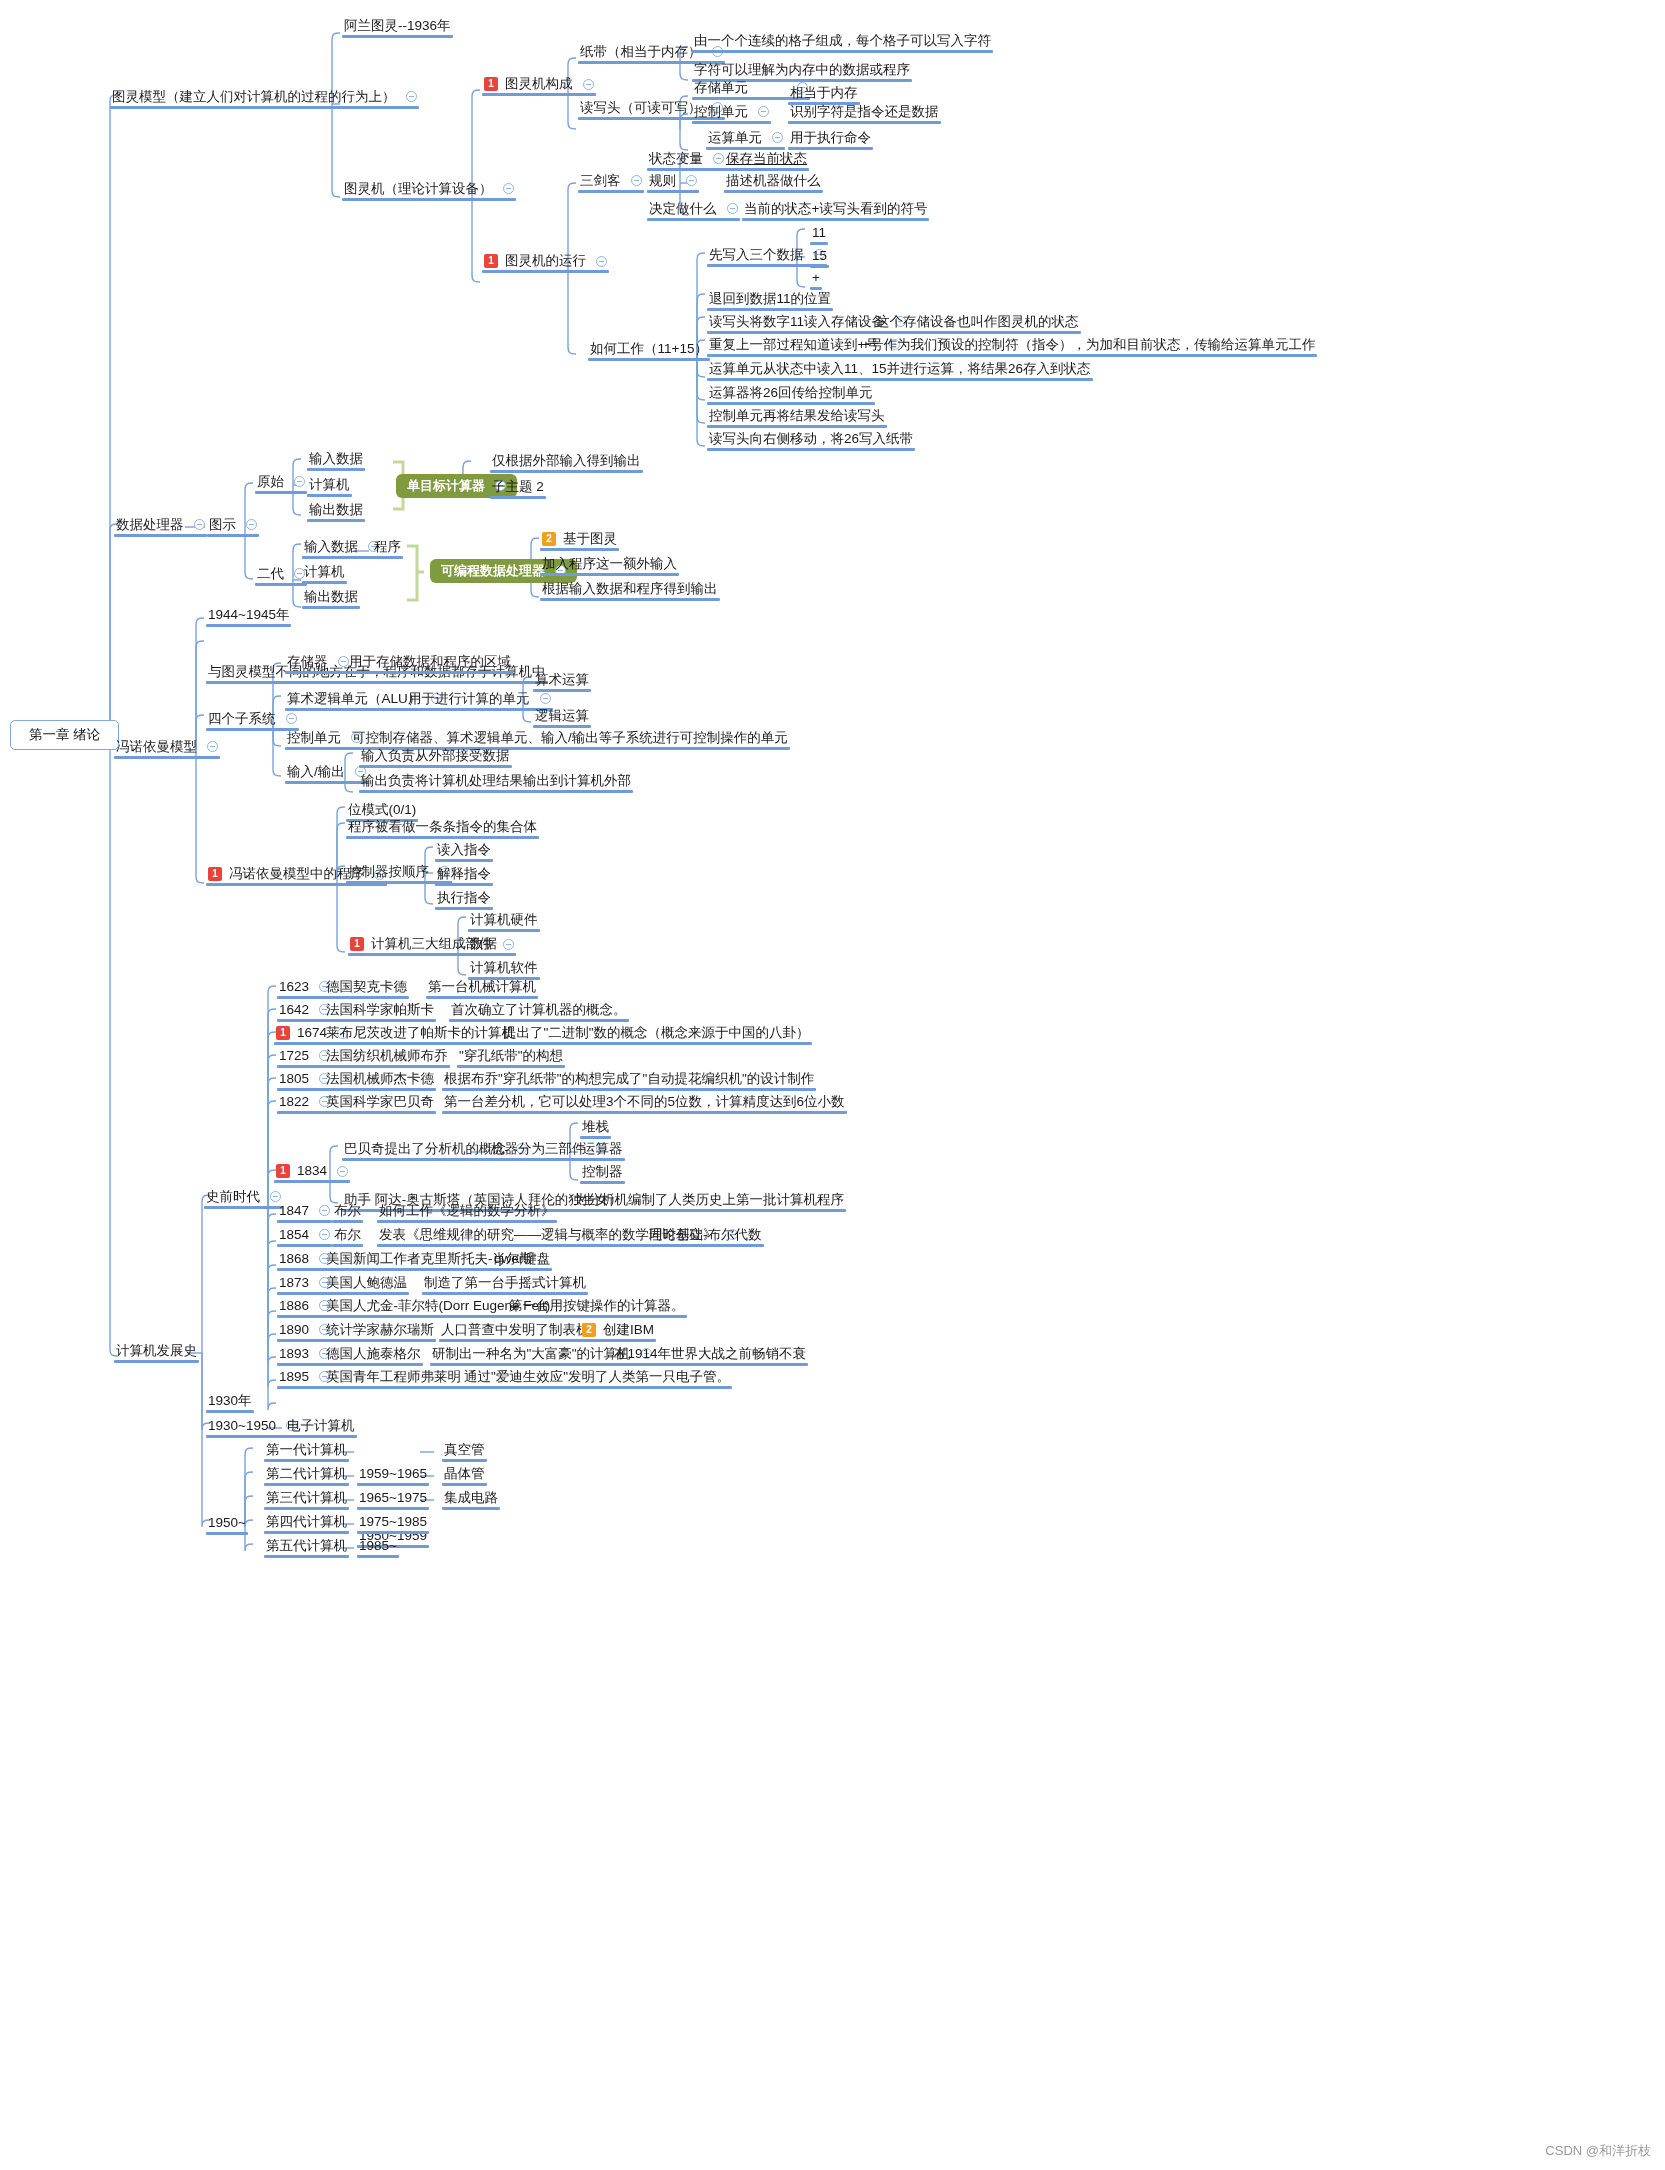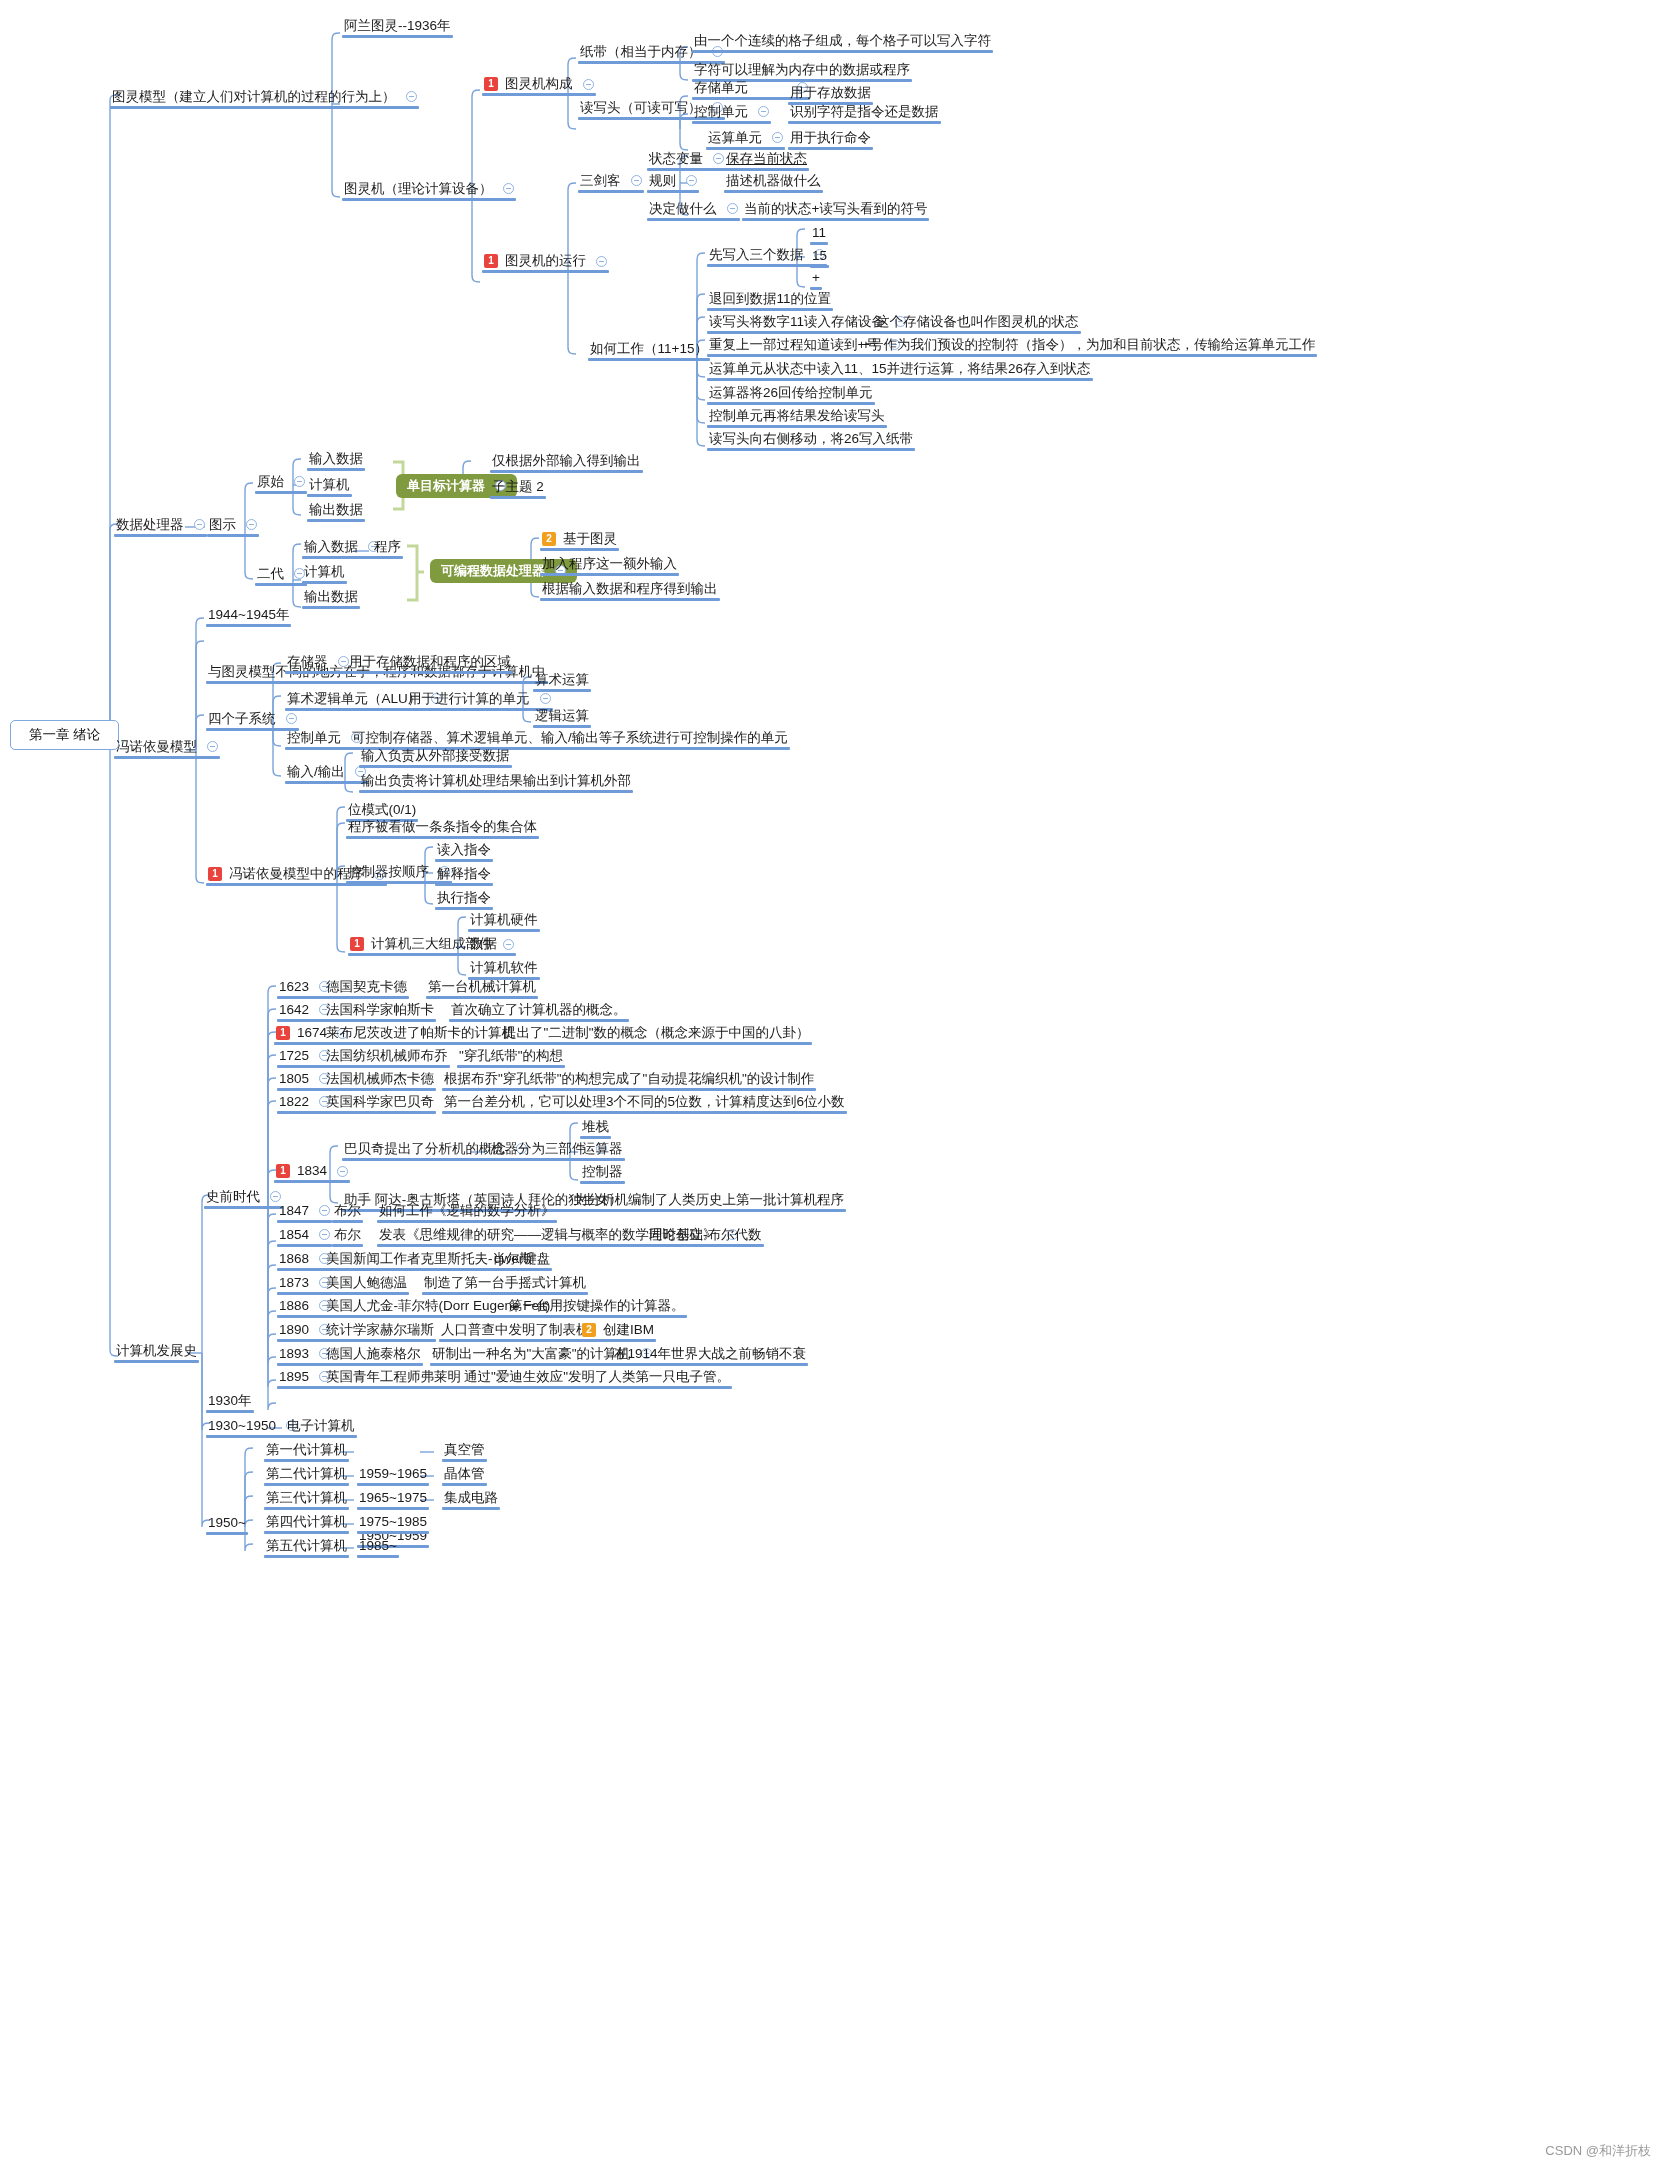"用于存放数据" span.txt { text: 用于存放数据 -> 相当于内存 }
